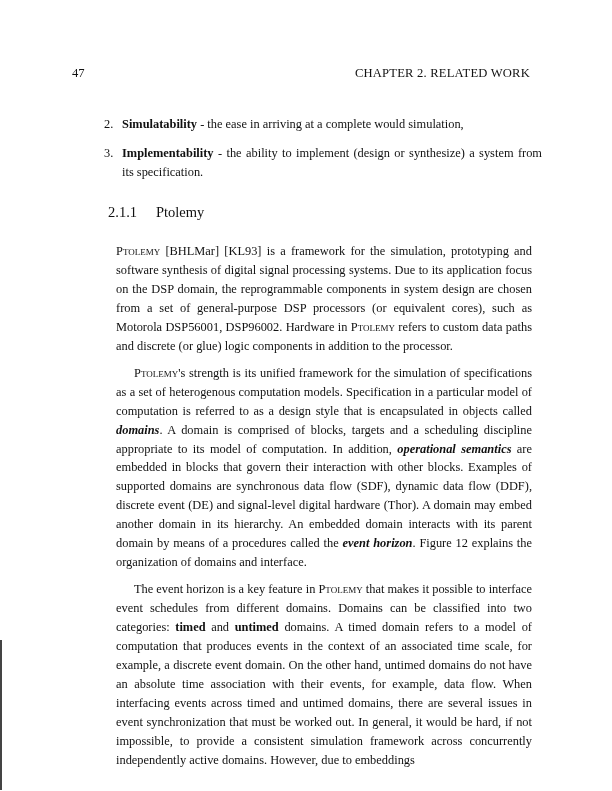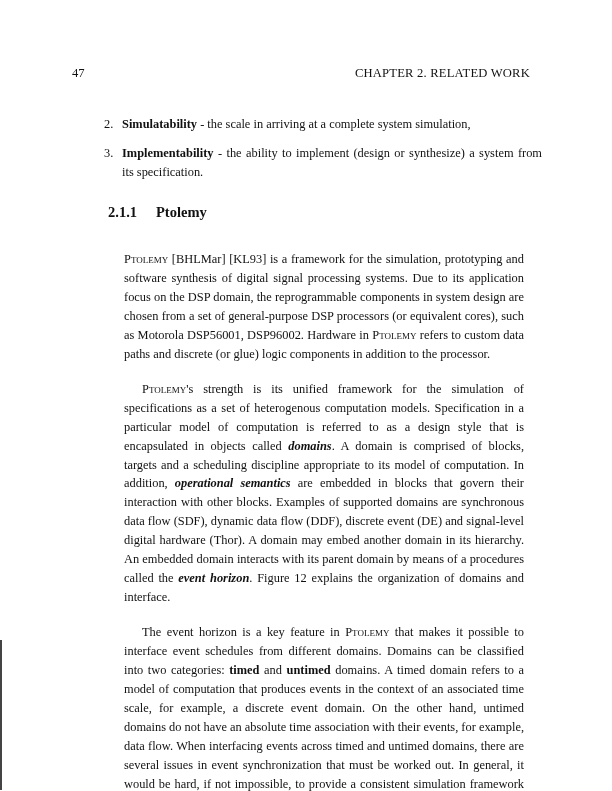"- the scale in arriving" span { text: scale in arriving at a complete system -> ease in arriving at a complete would }
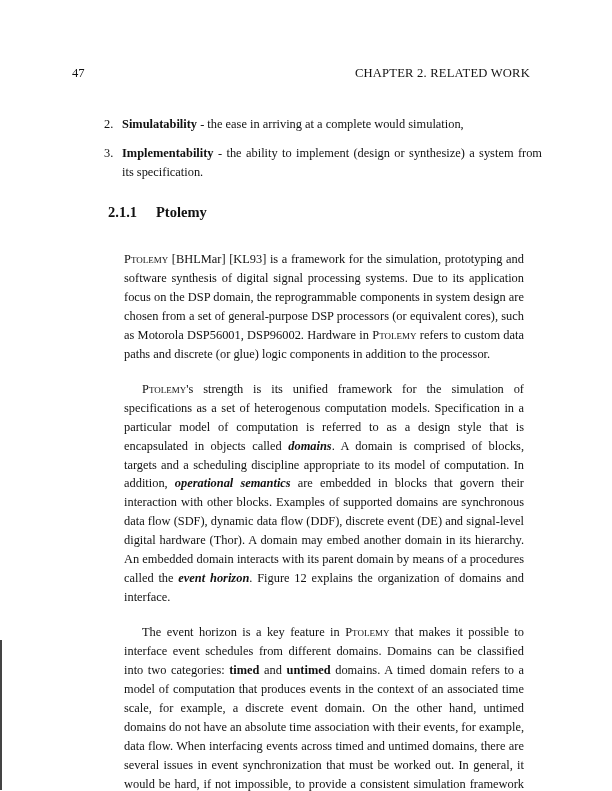"2.1.1 Ptolemy" .section { font-weight: bold -> normal }
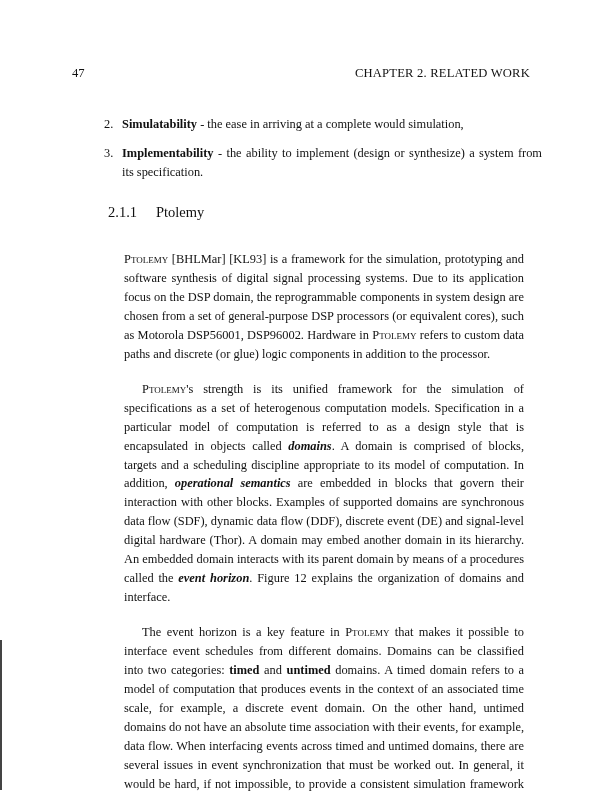"Ptolemy [BHLMar] [KL93] is a" .body p { margin: 16px -> 8px }
